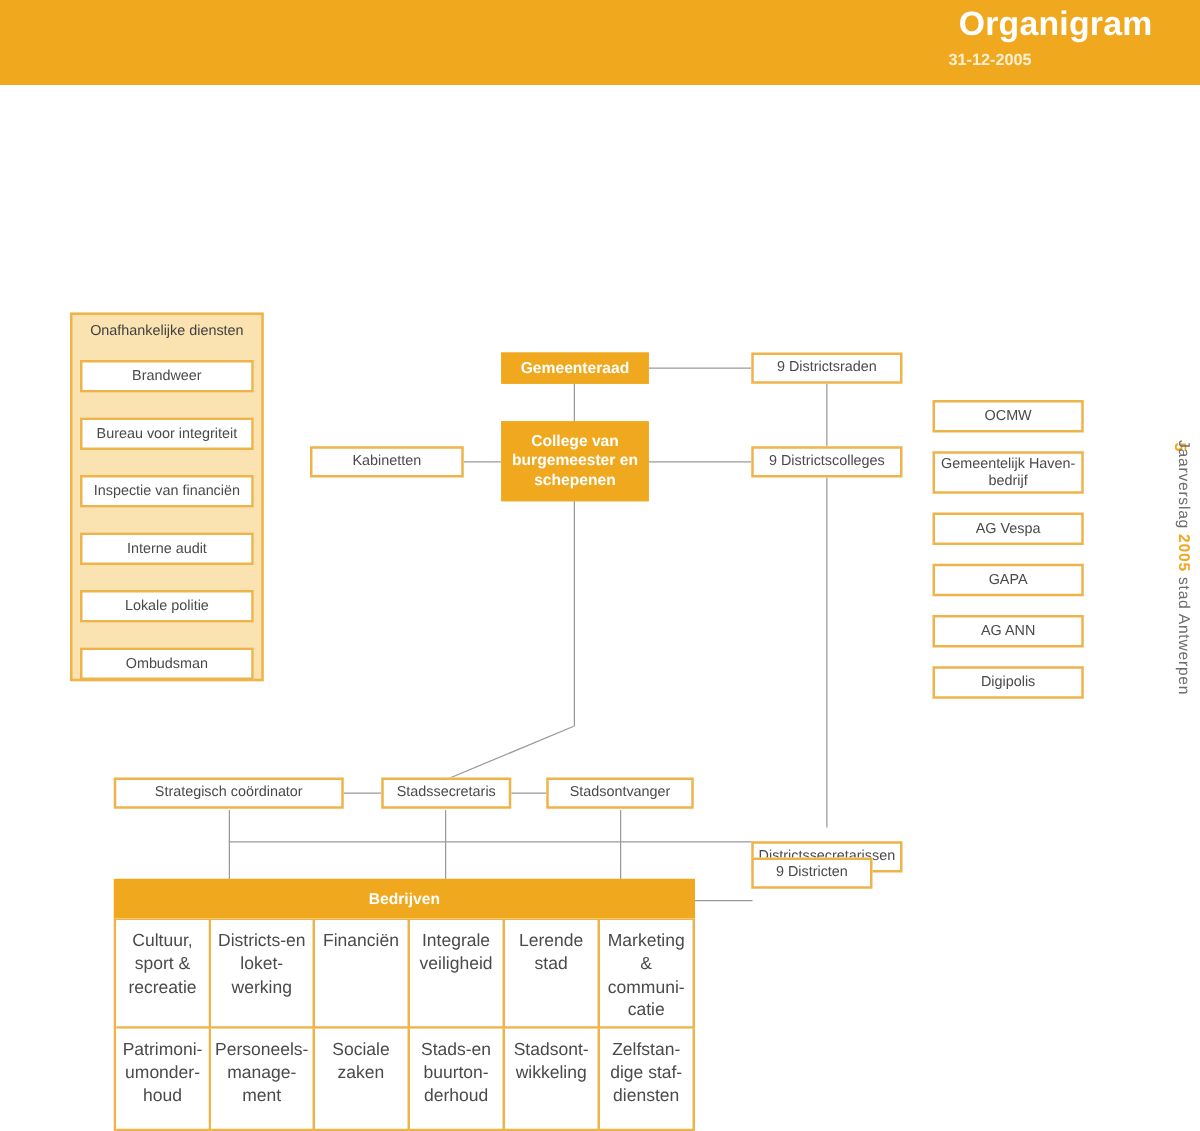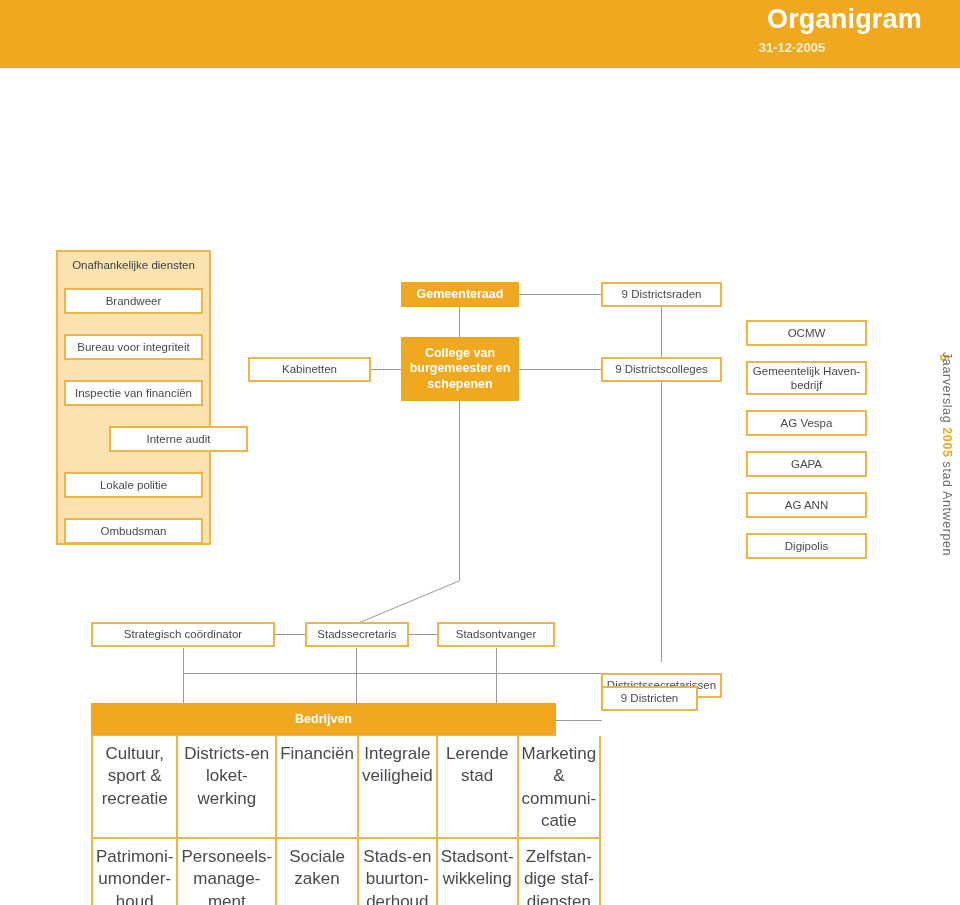"Interne audit" div.box { margin-left: 45px -> none }
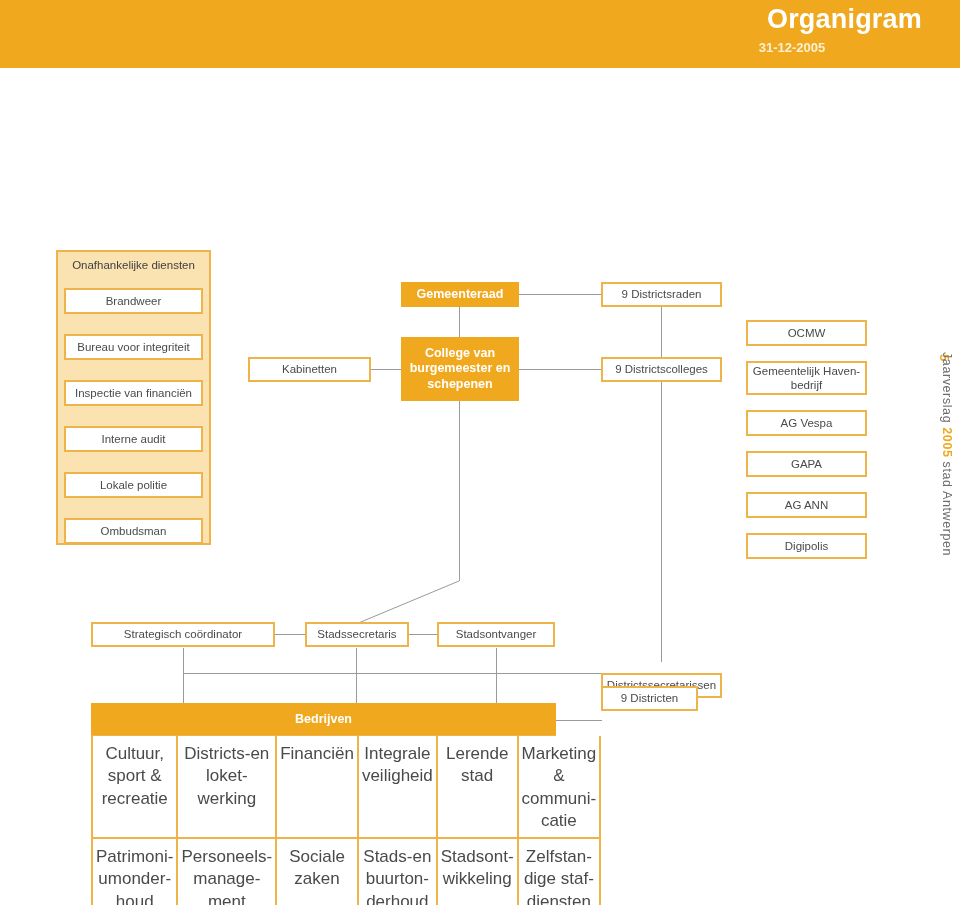"Cultuur, sport & recreatie" .grid .cell { font-size: 17px -> 14px }
